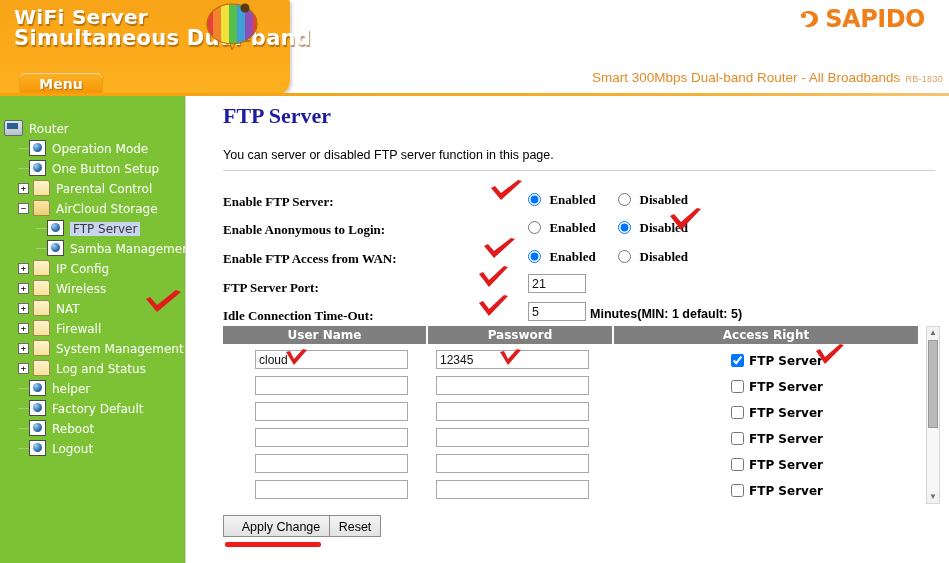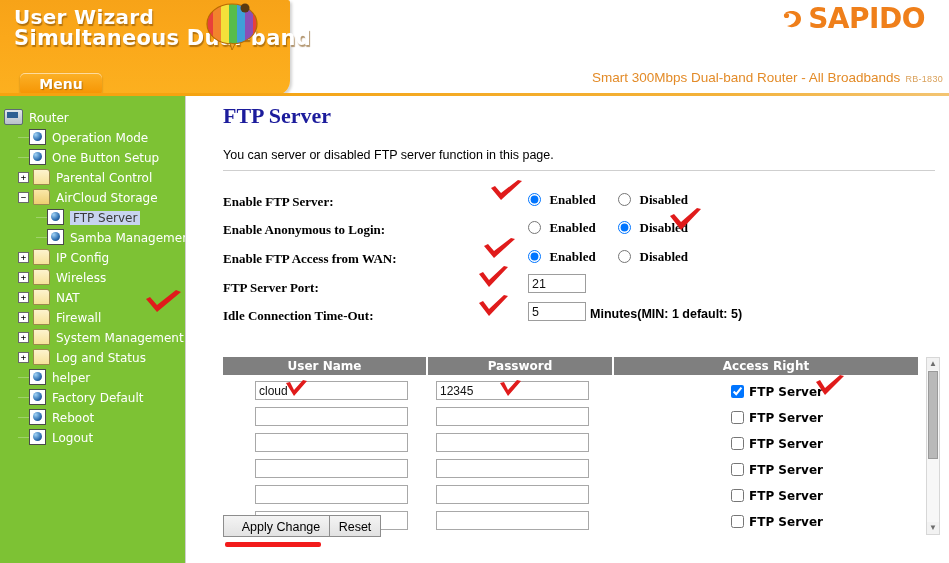"User Wizard" div.wifi-line1 { text: User Wizard -> WiFi Server }
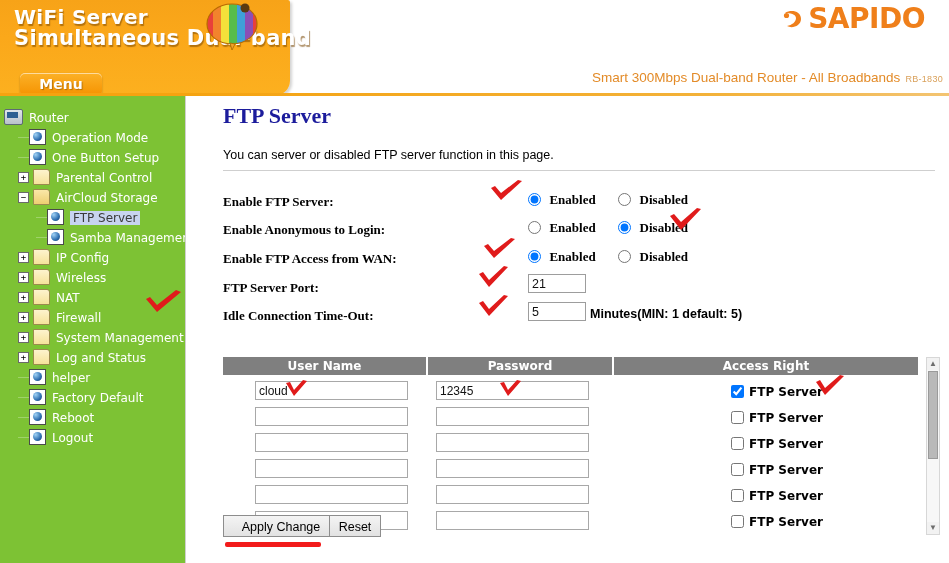"SAPIDO" .sapido-text { font-size: 28px -> 24px }
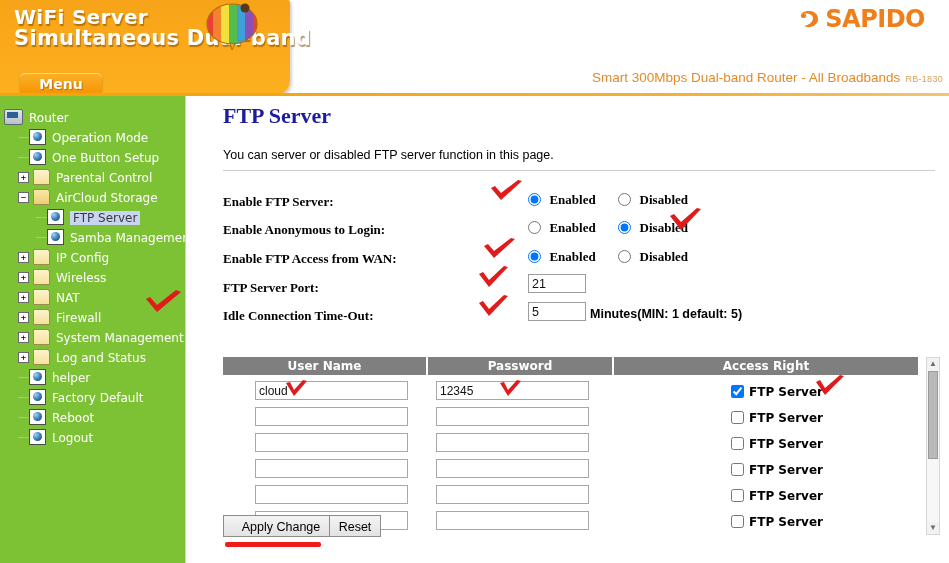"Router" .tree { padding-top: 11px -> 22px }
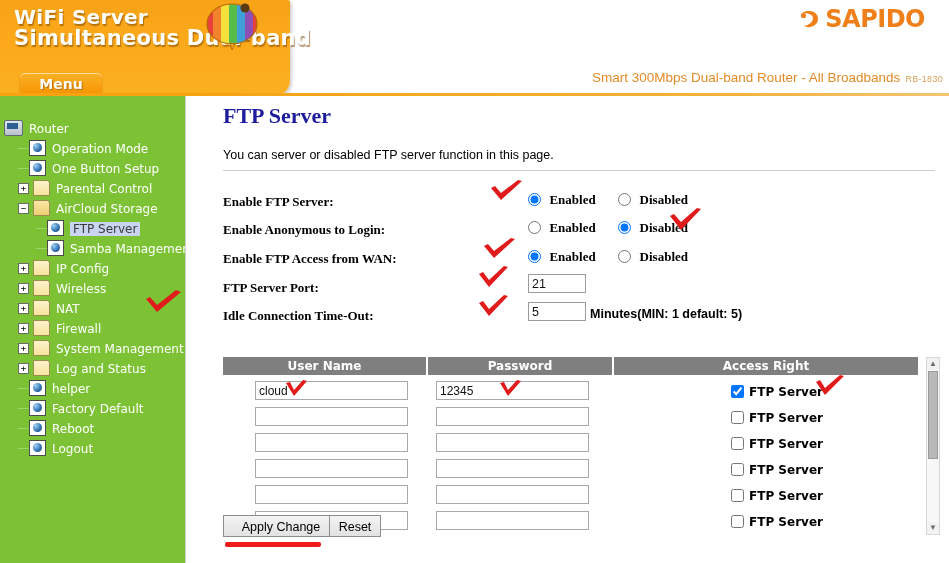"User Name" #acct-table { margin-top: 31px -> none }
